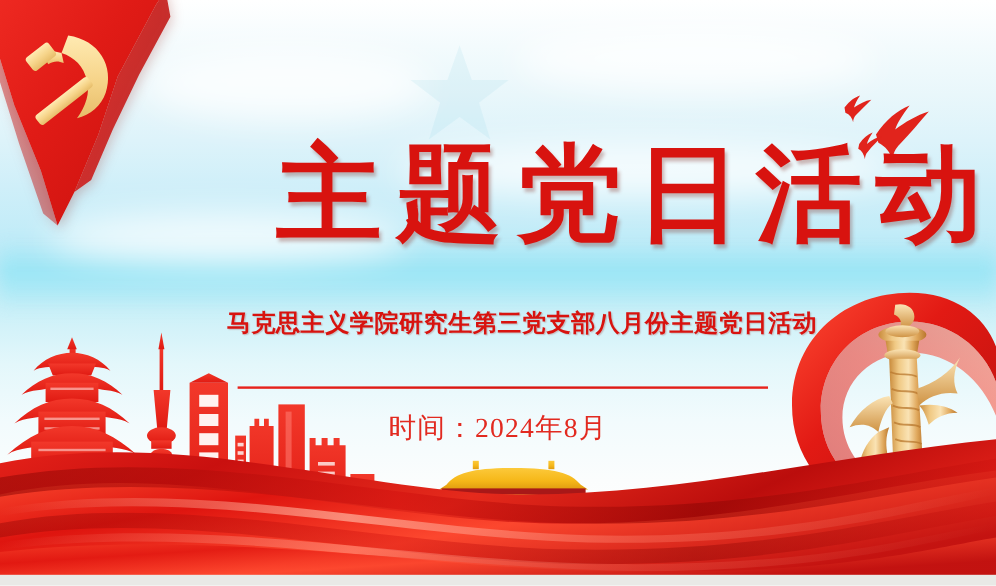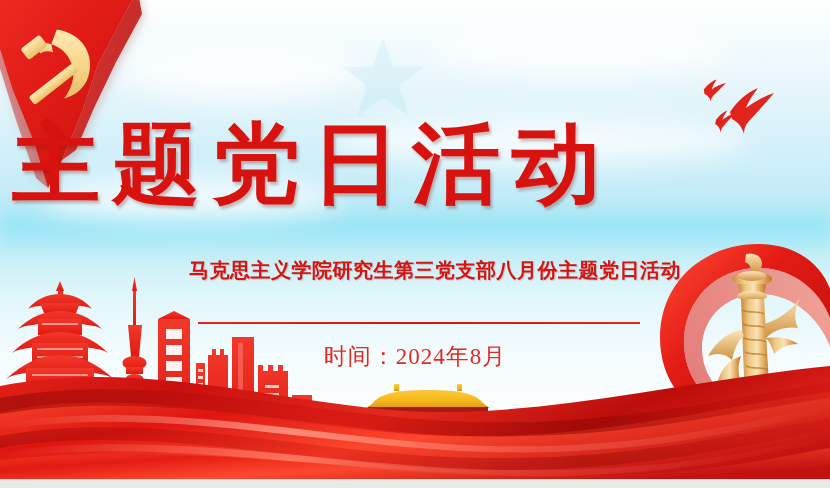"主题党日活动" .title { font-family: Liberation Sans, sans-serif -> Liberation Serif, serif; text-align: left -> right }
